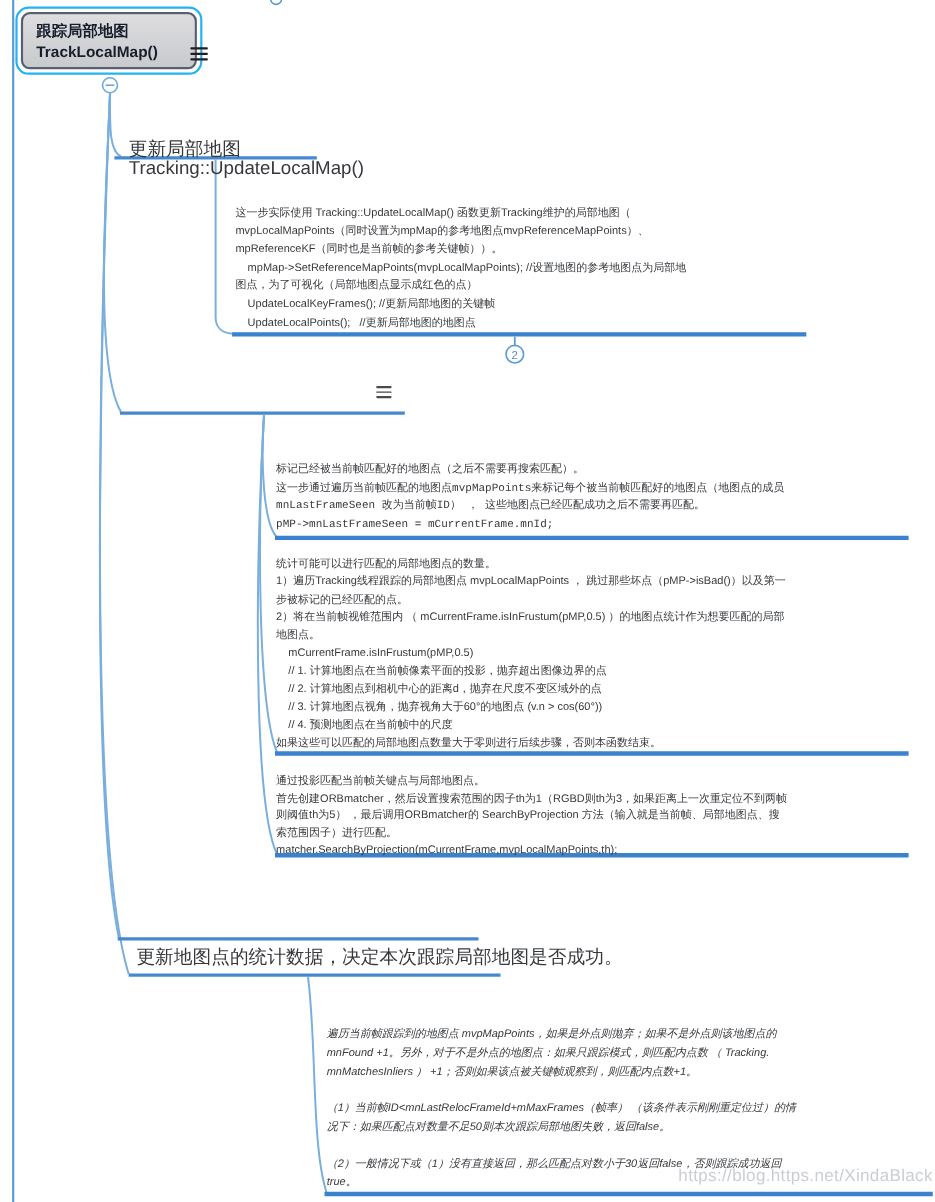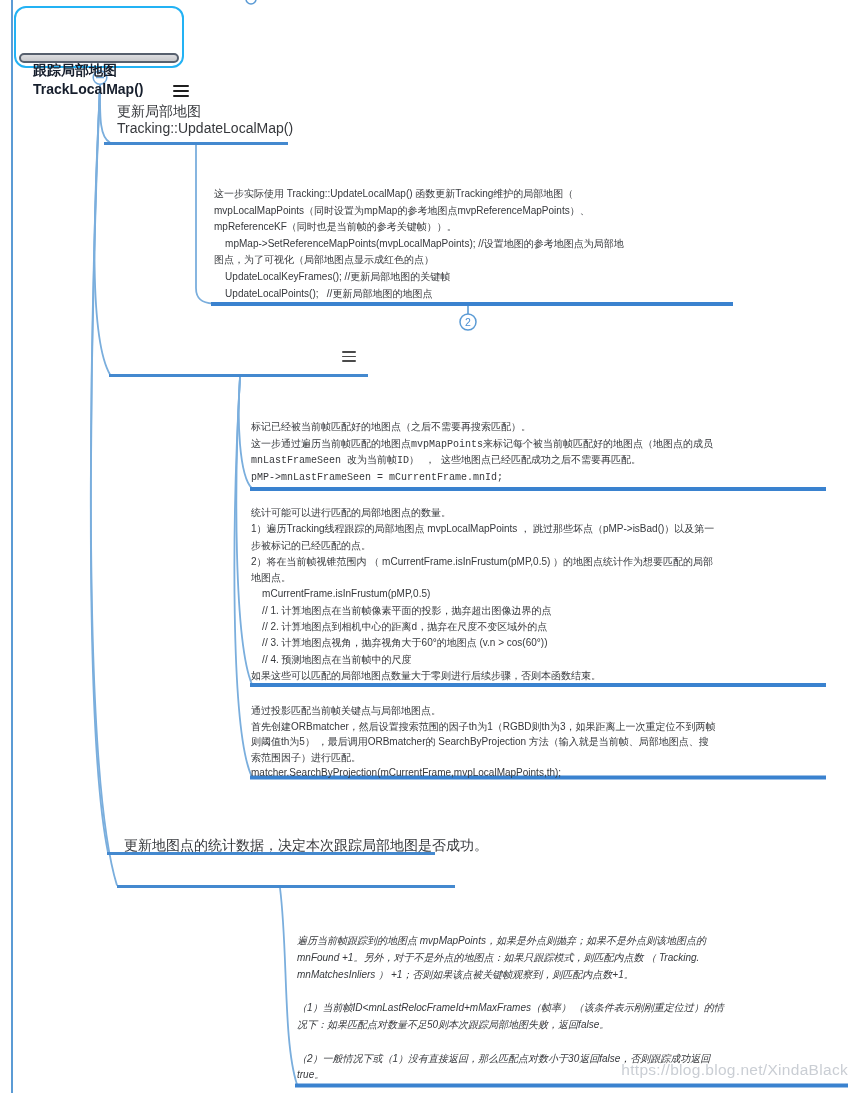"跟踪局部地图" .root-inner { margin-top: 42px -> none }
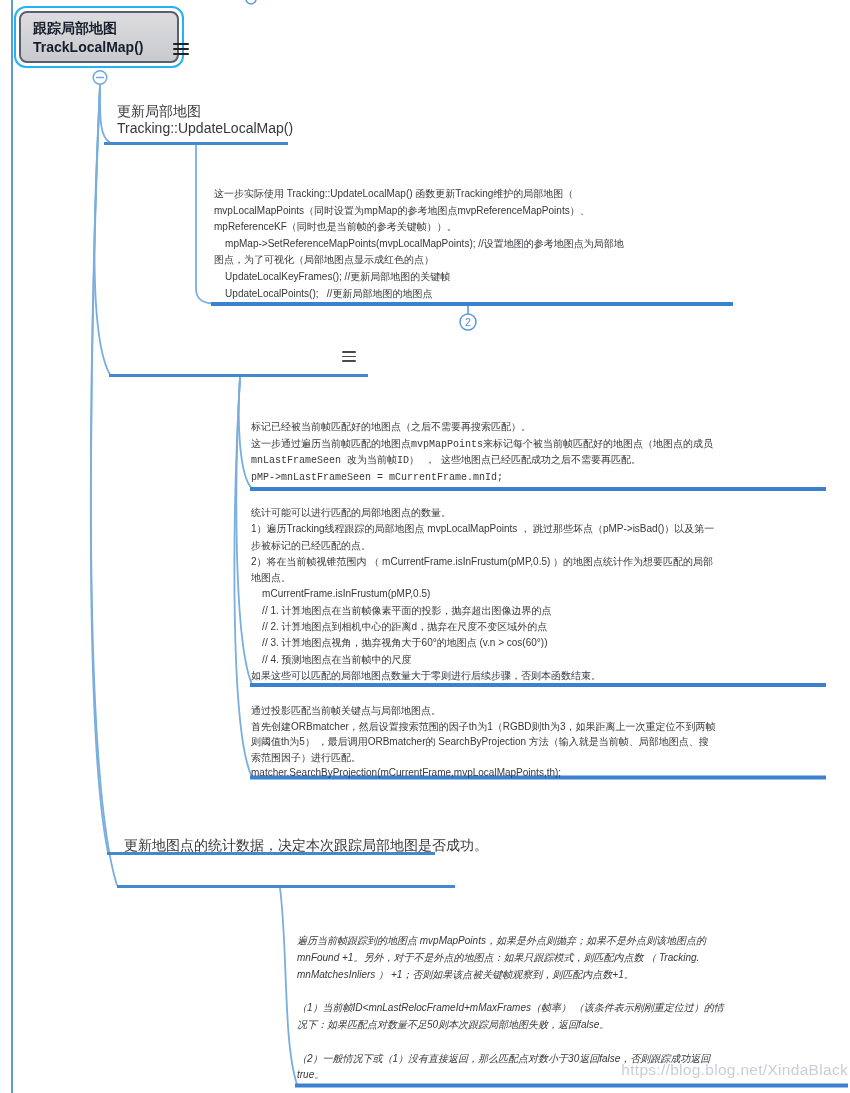"更新局部地图" .label { font-size: 14px -> 17px; margin-top: none -> 24px }
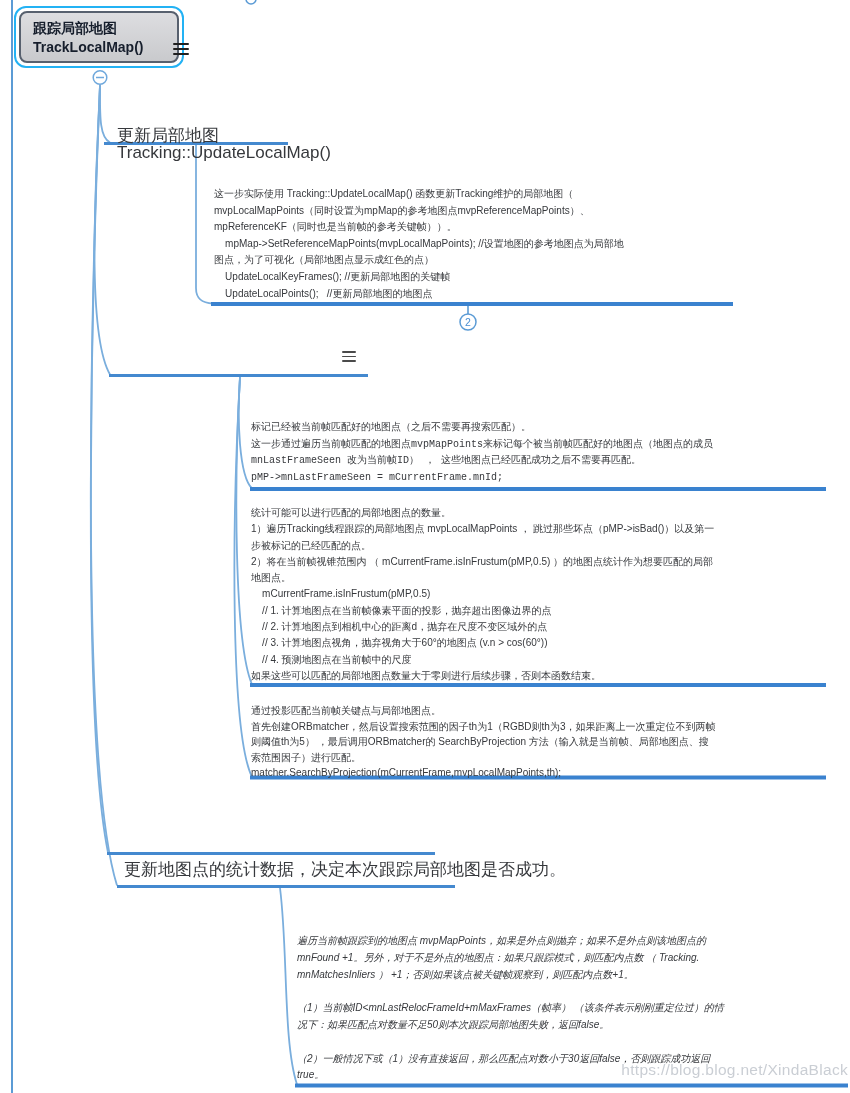"https://blog.blog.net/XindaBlack" div.watermark { text: https://blog.blog.net/XindaBlack -> https://blog.https.net/XindaBlack }
